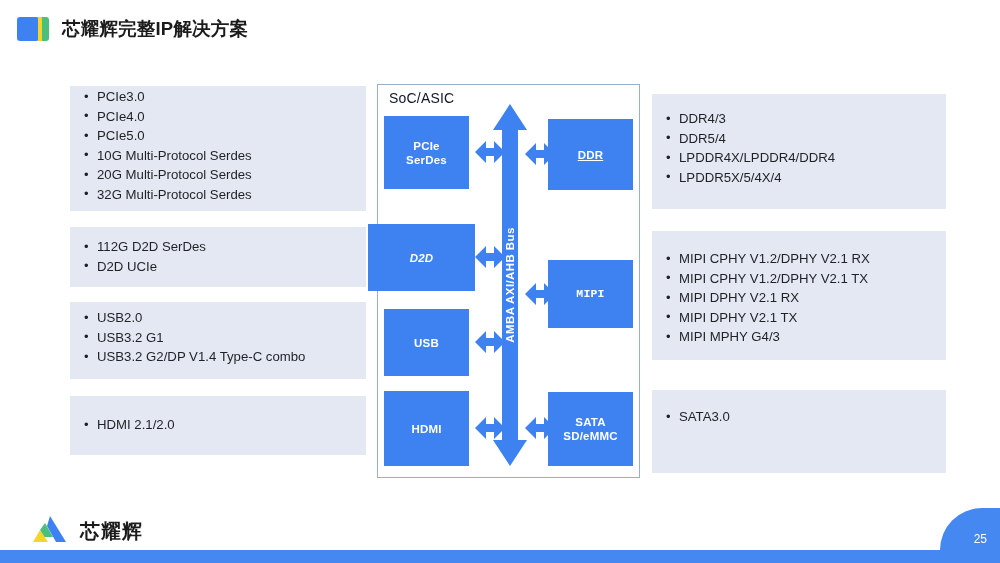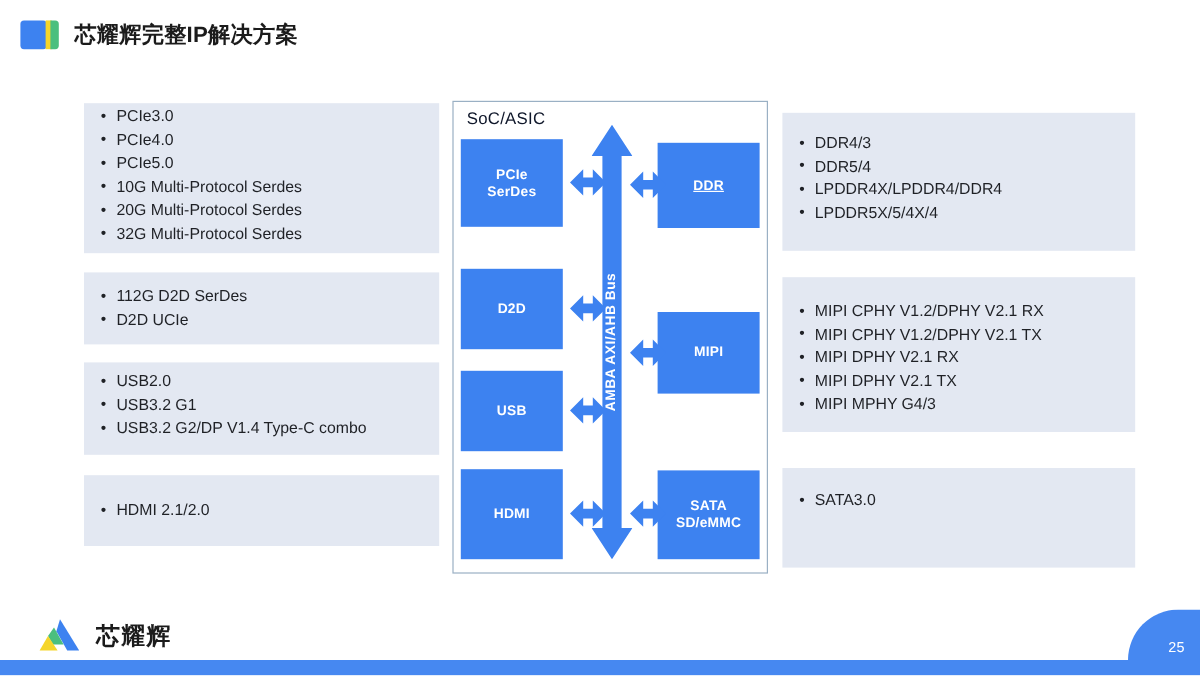"D2D" #blk-d2d { font-style: none -> italic; left: 384px -> 368px; width: 85px -> 107px }
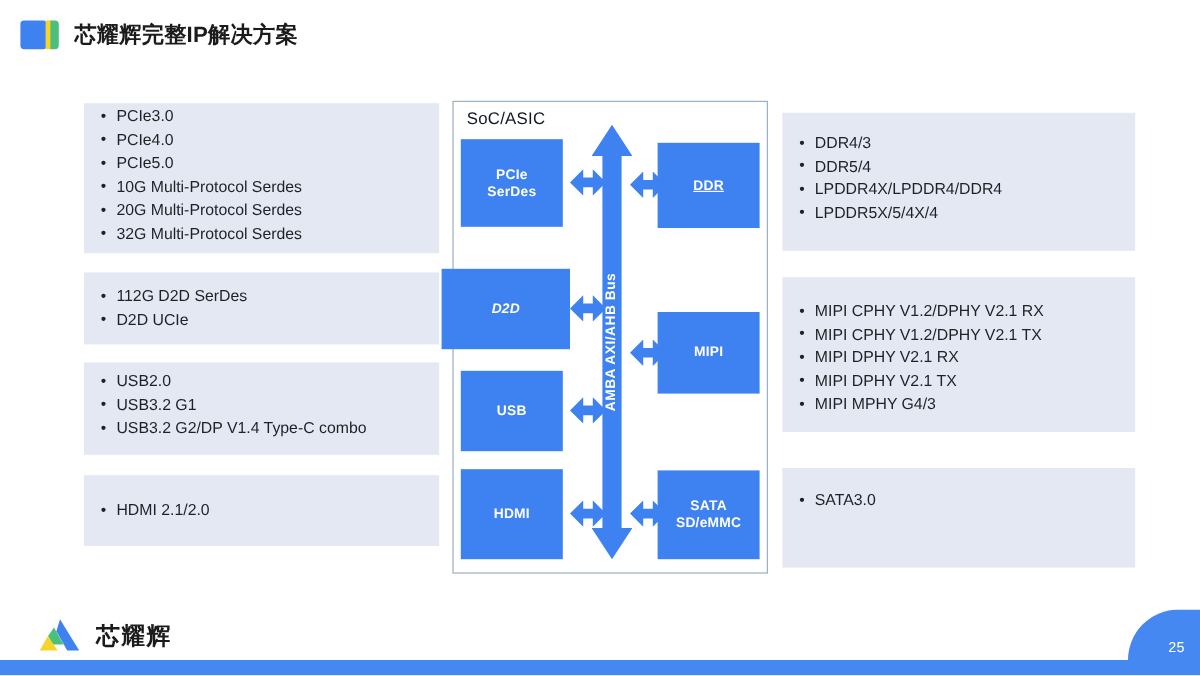"MIPI" #blk-mipi { font-family: none -> Liberation Mono, monospace }
